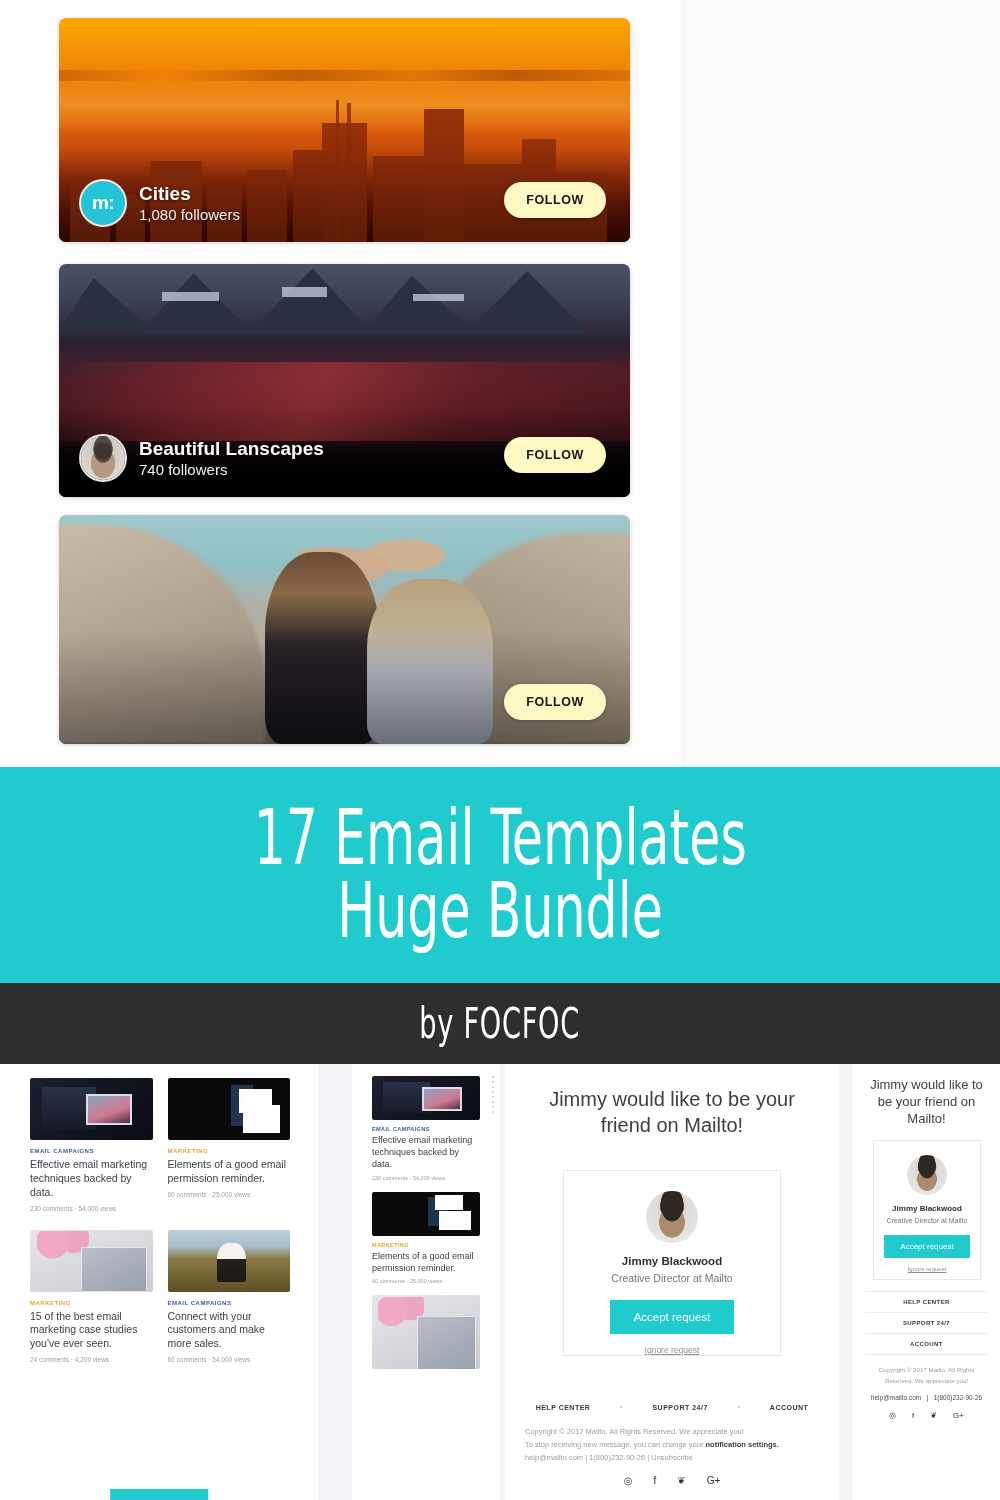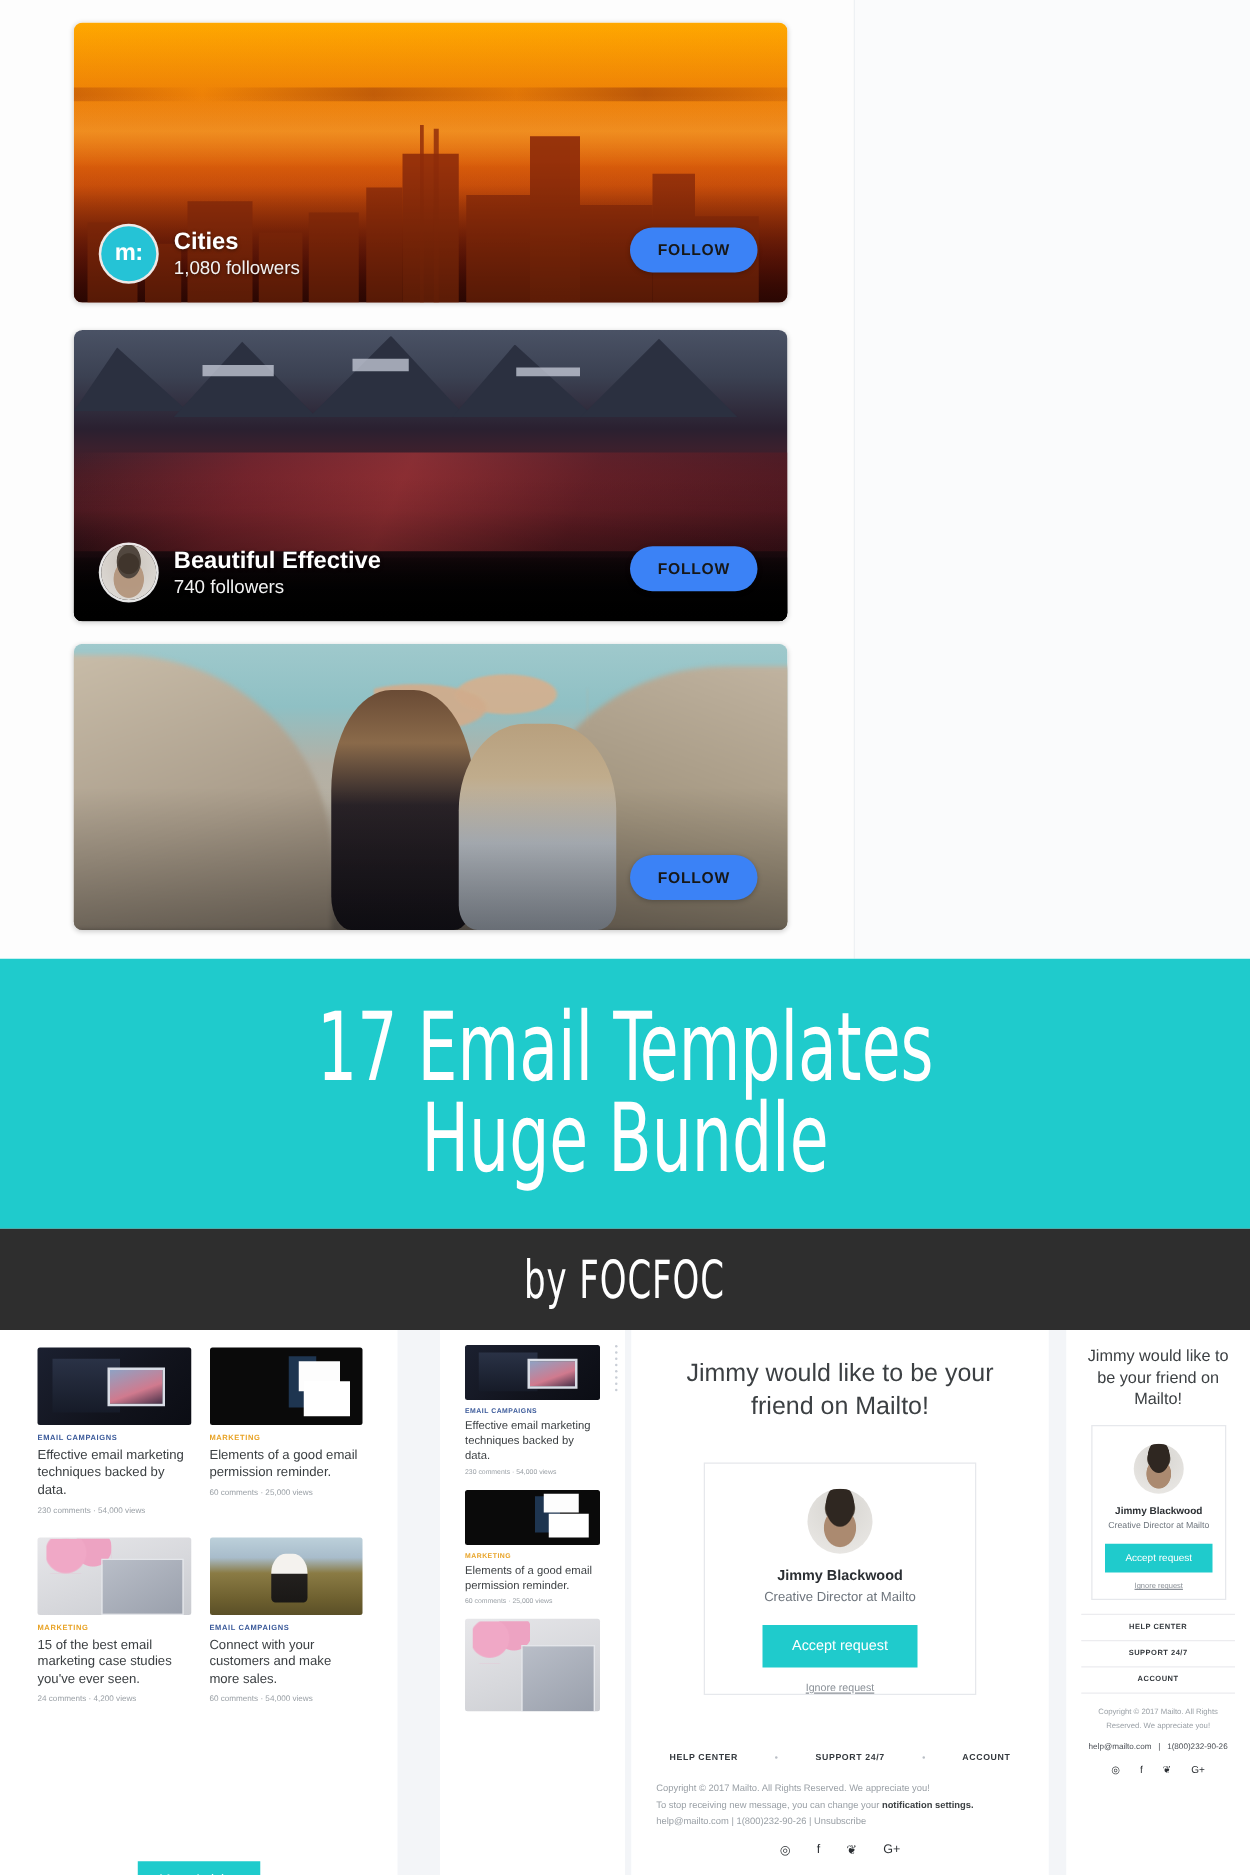"FOLLOW" .follow-btn { background: #3b82f6 -> #fef9c3 }
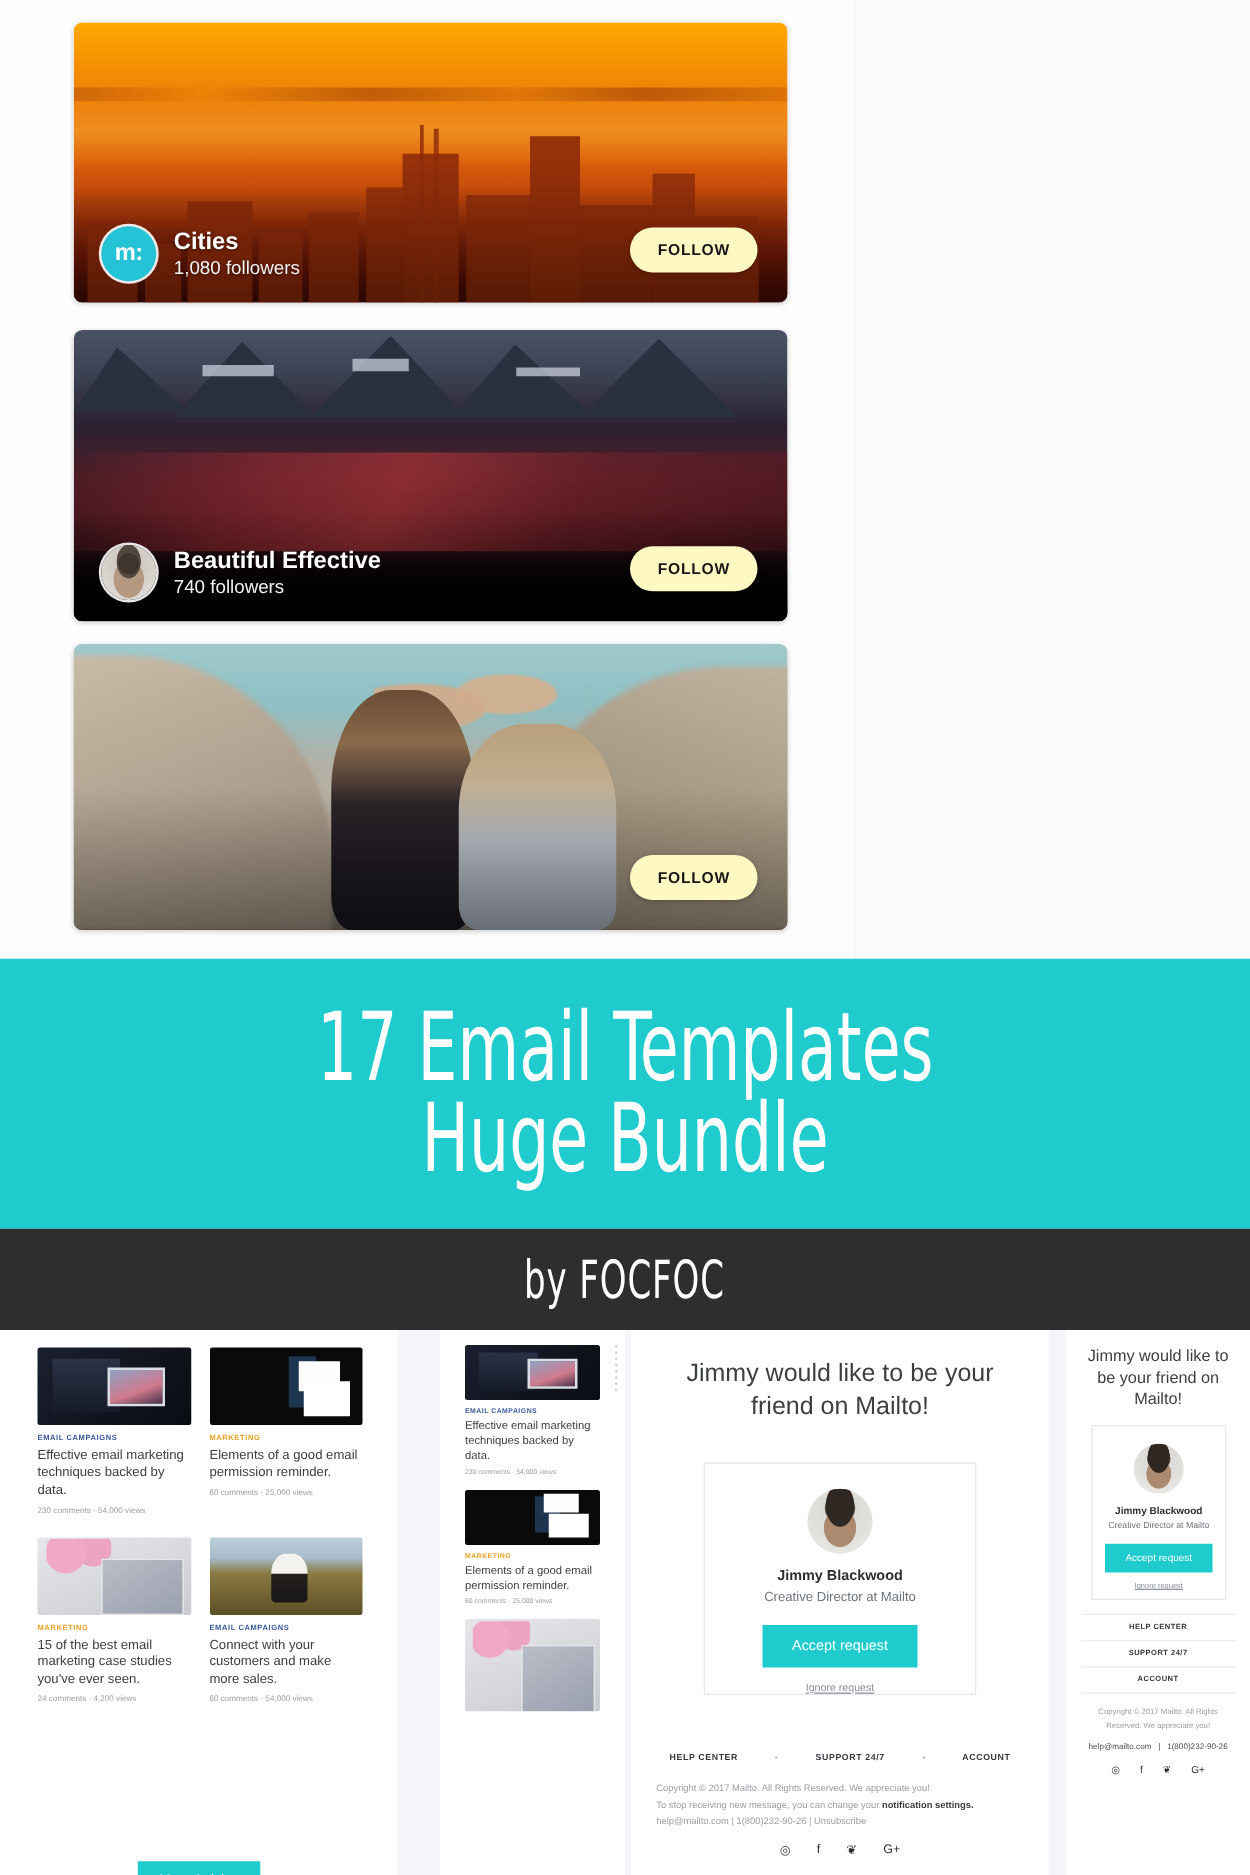"Beautiful Effective" div.card-title { text: Effective -> Lanscapes }
